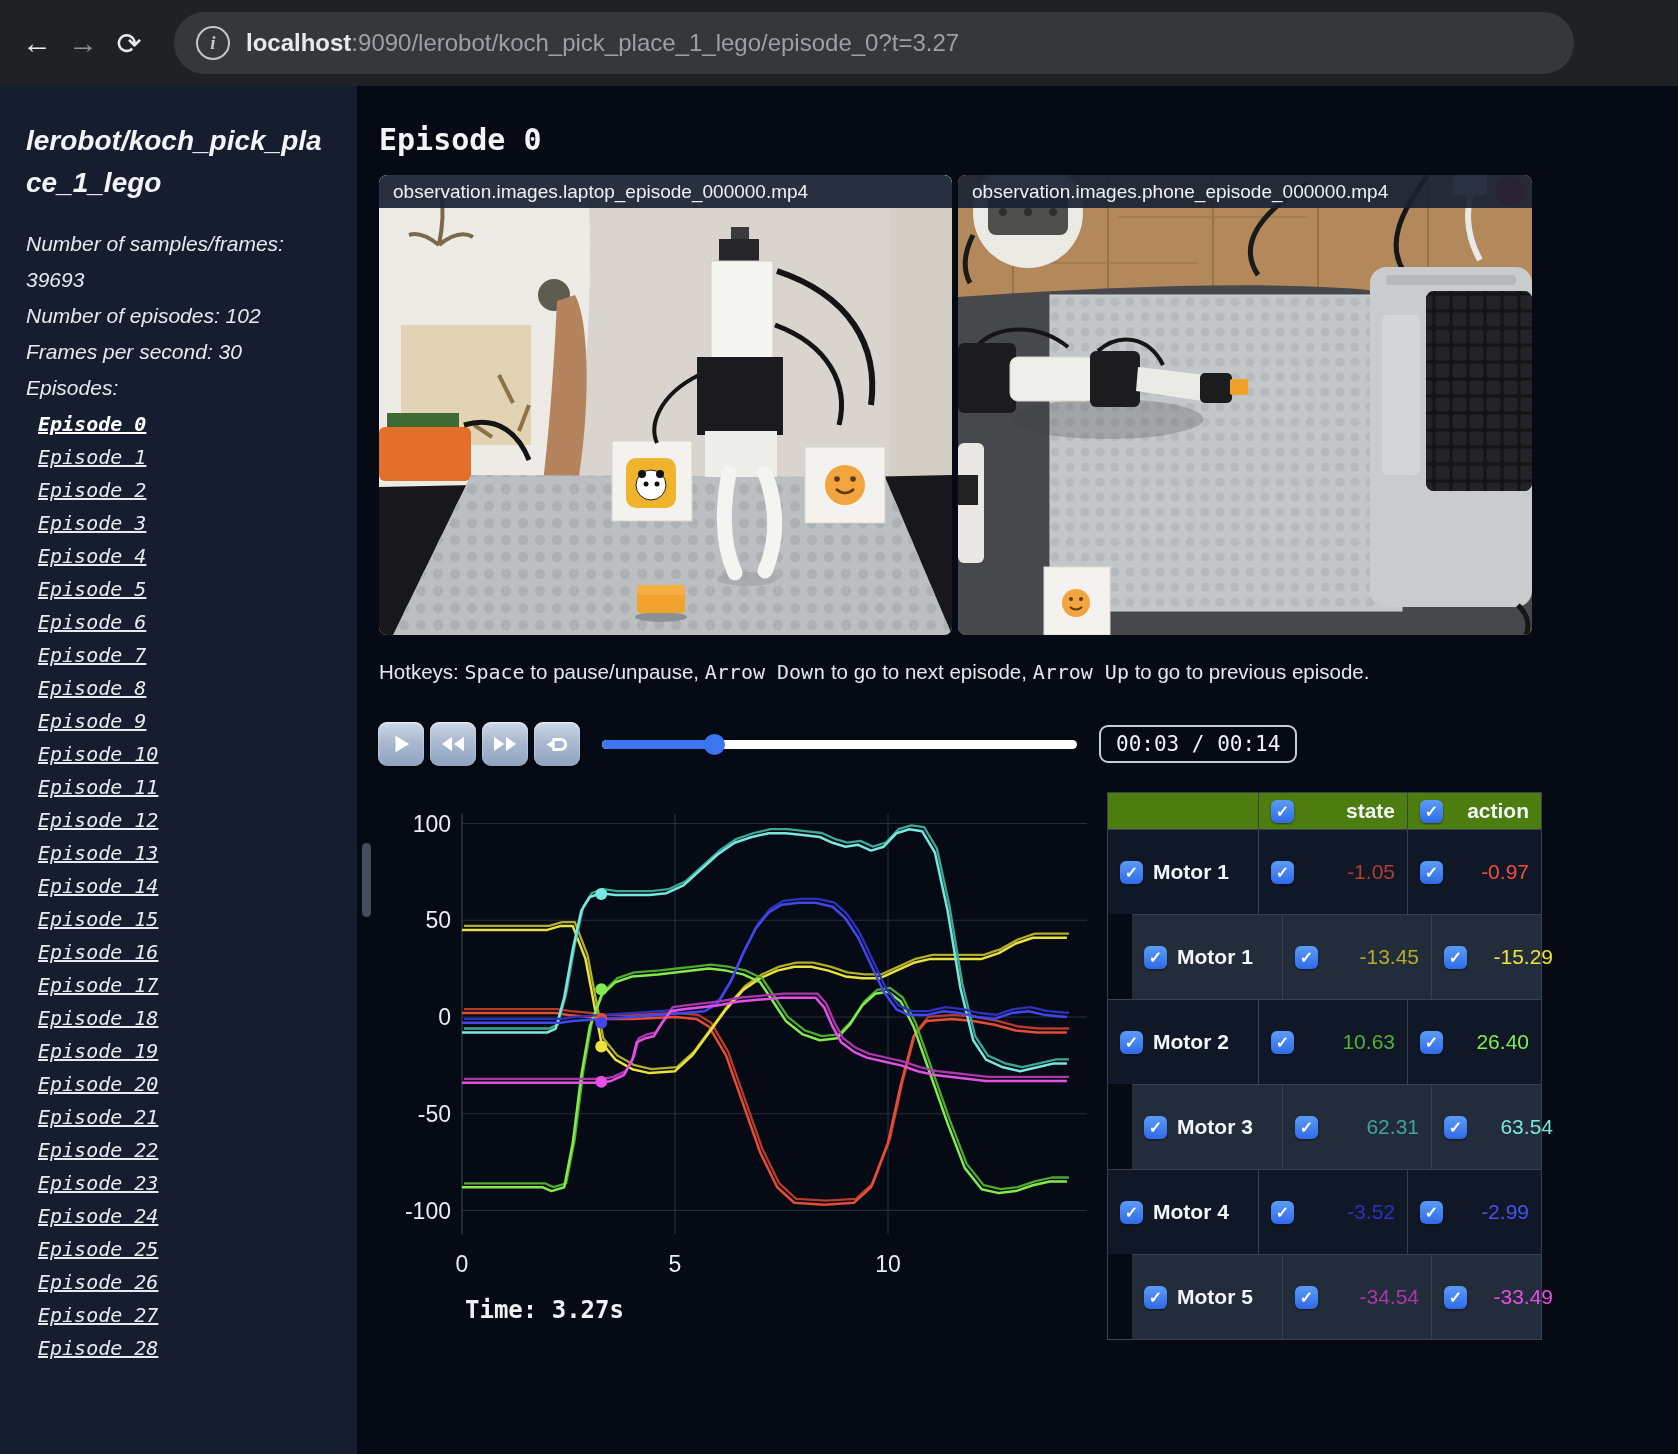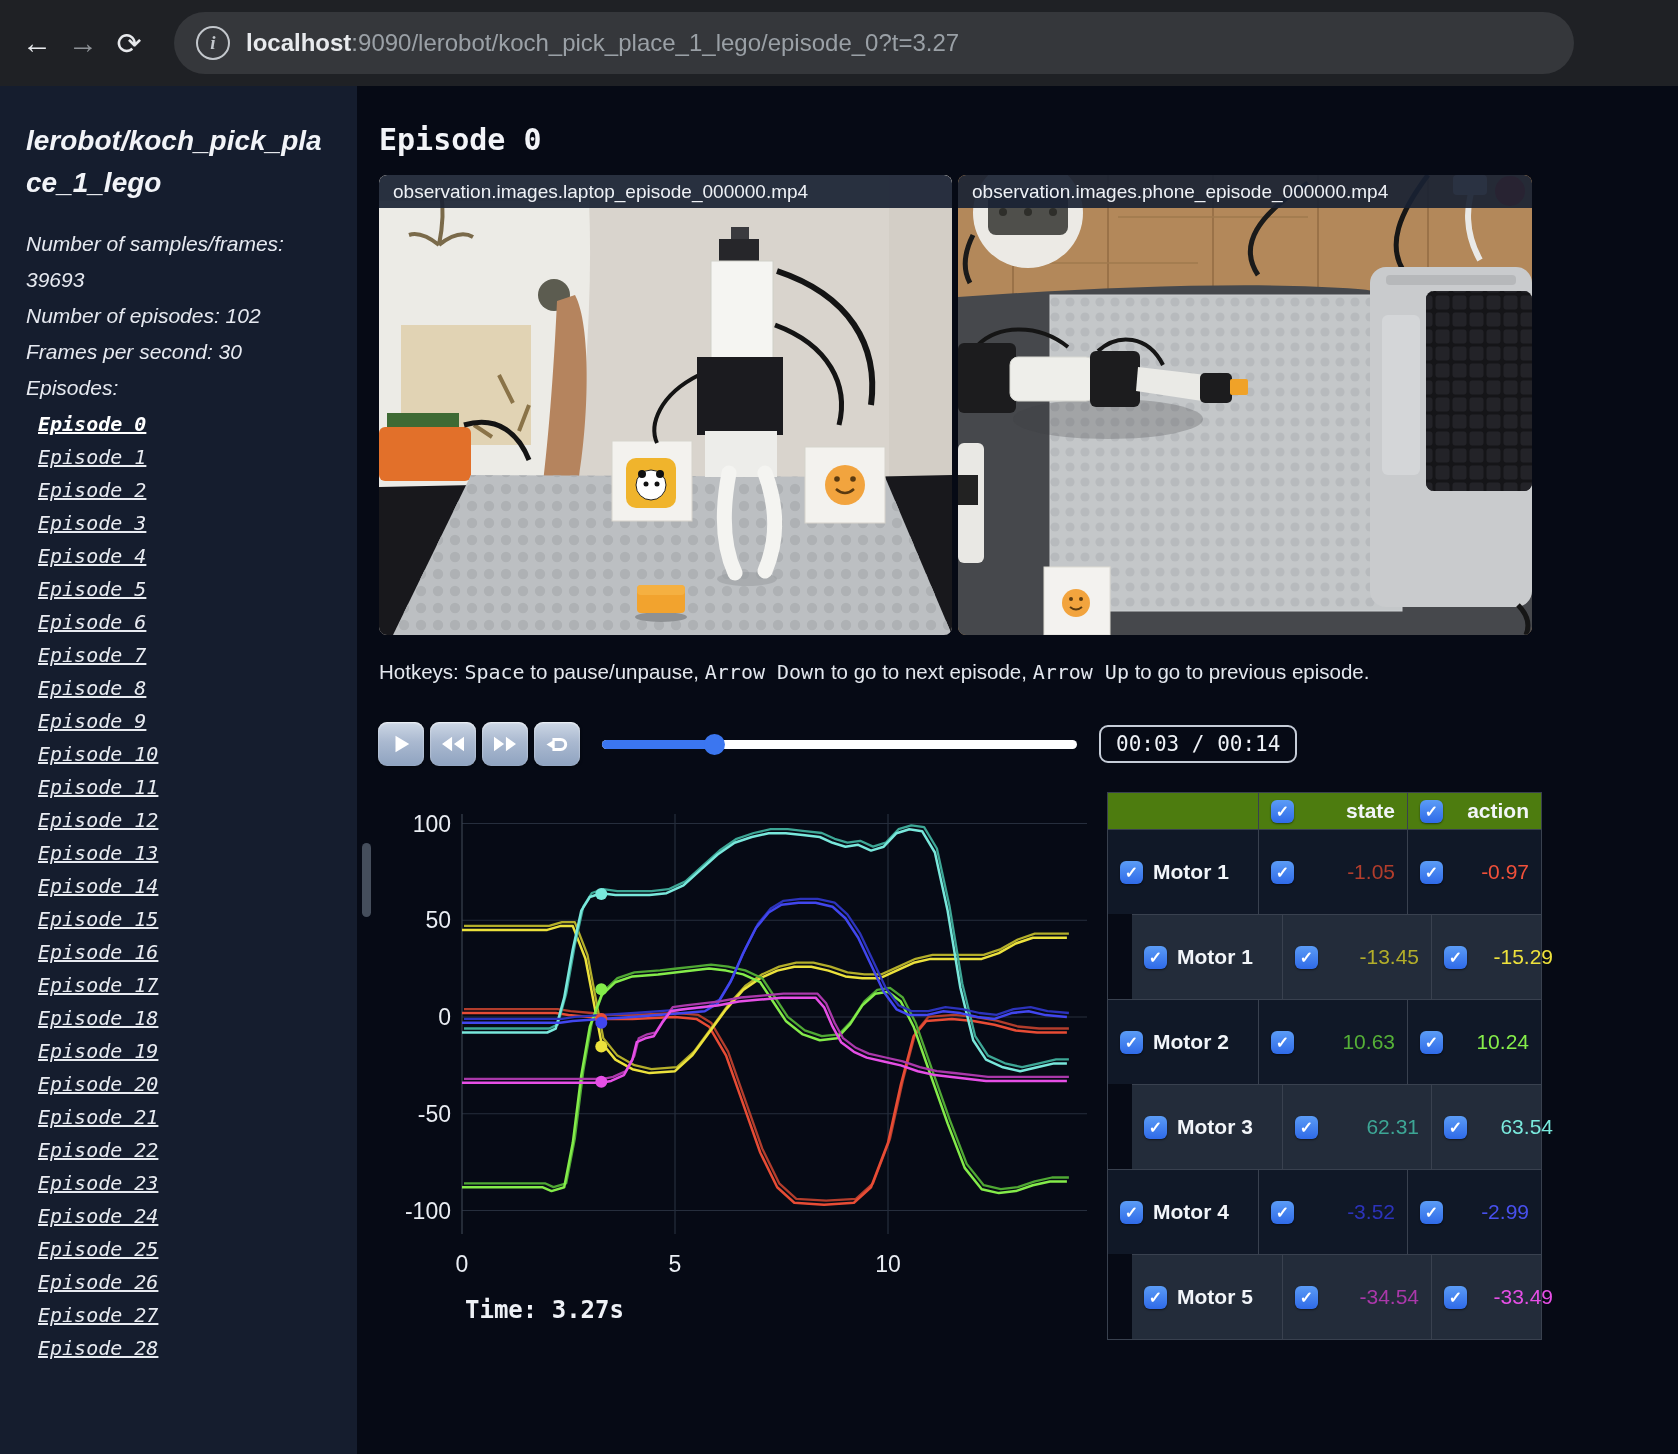"10.24" span.mval { text: 10.24 -> 26.40 }
